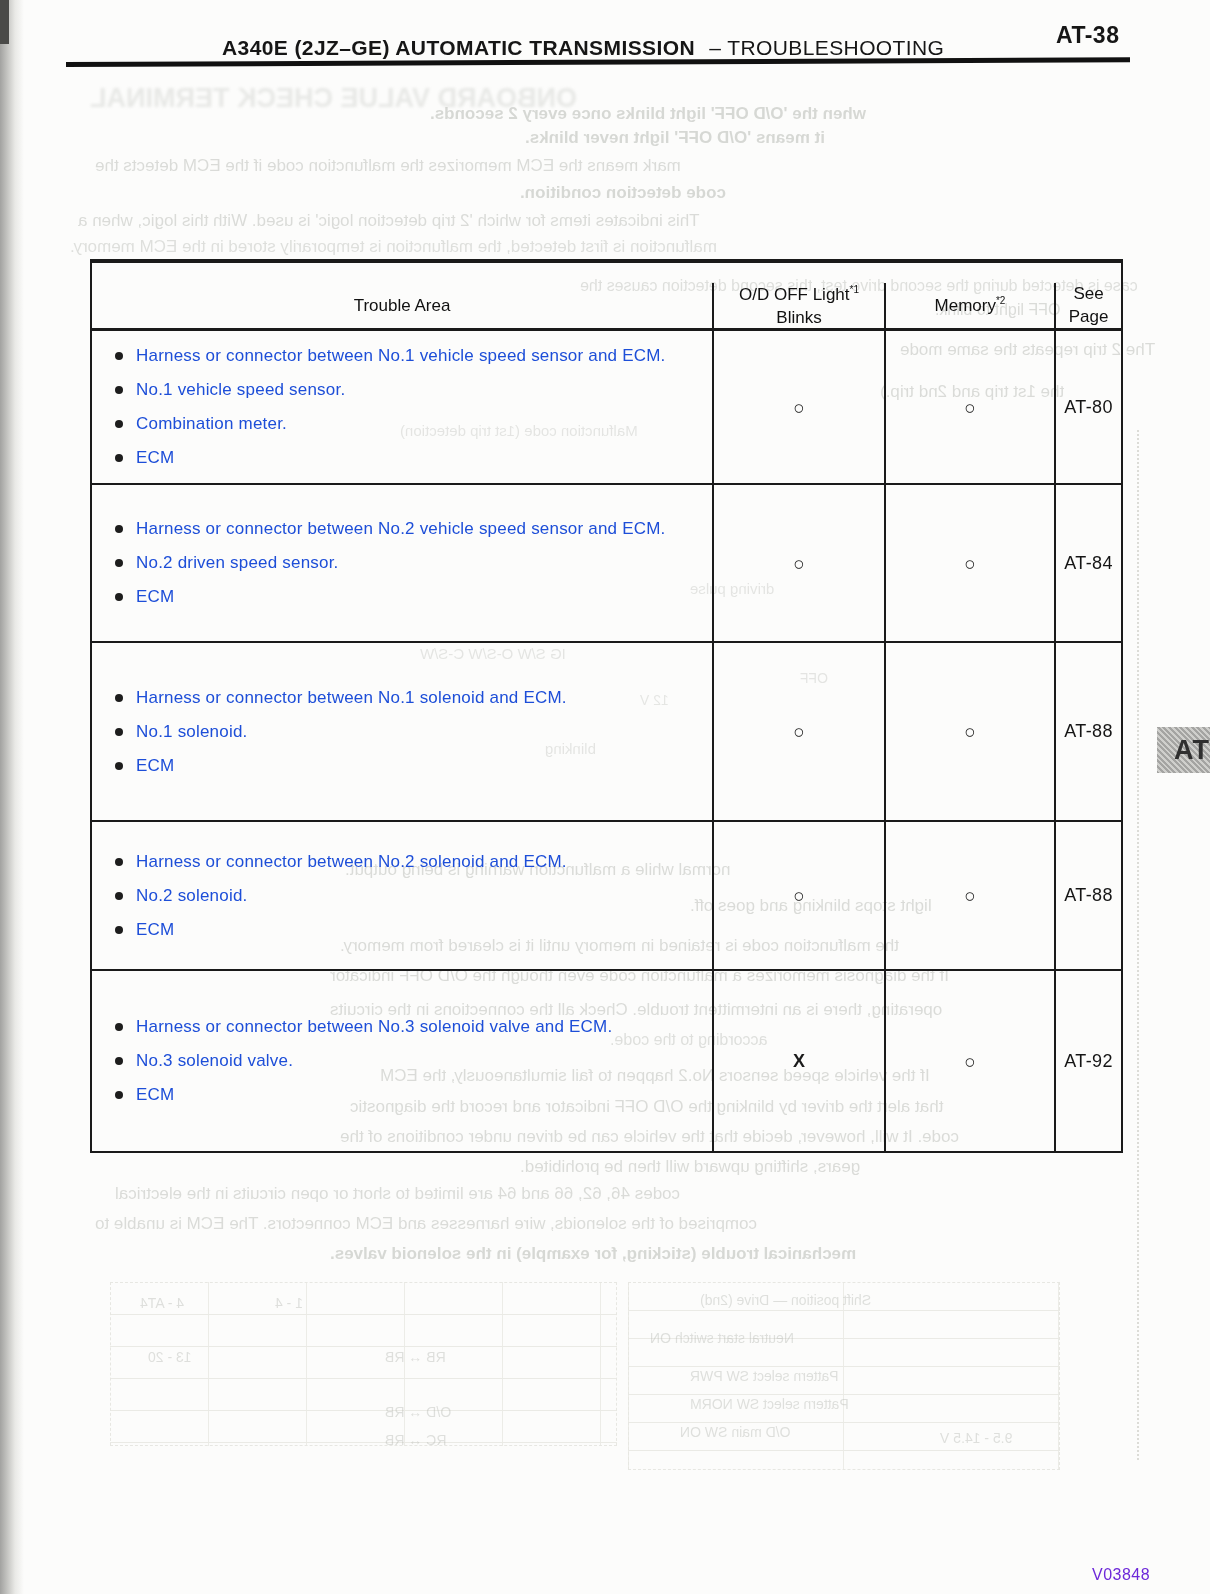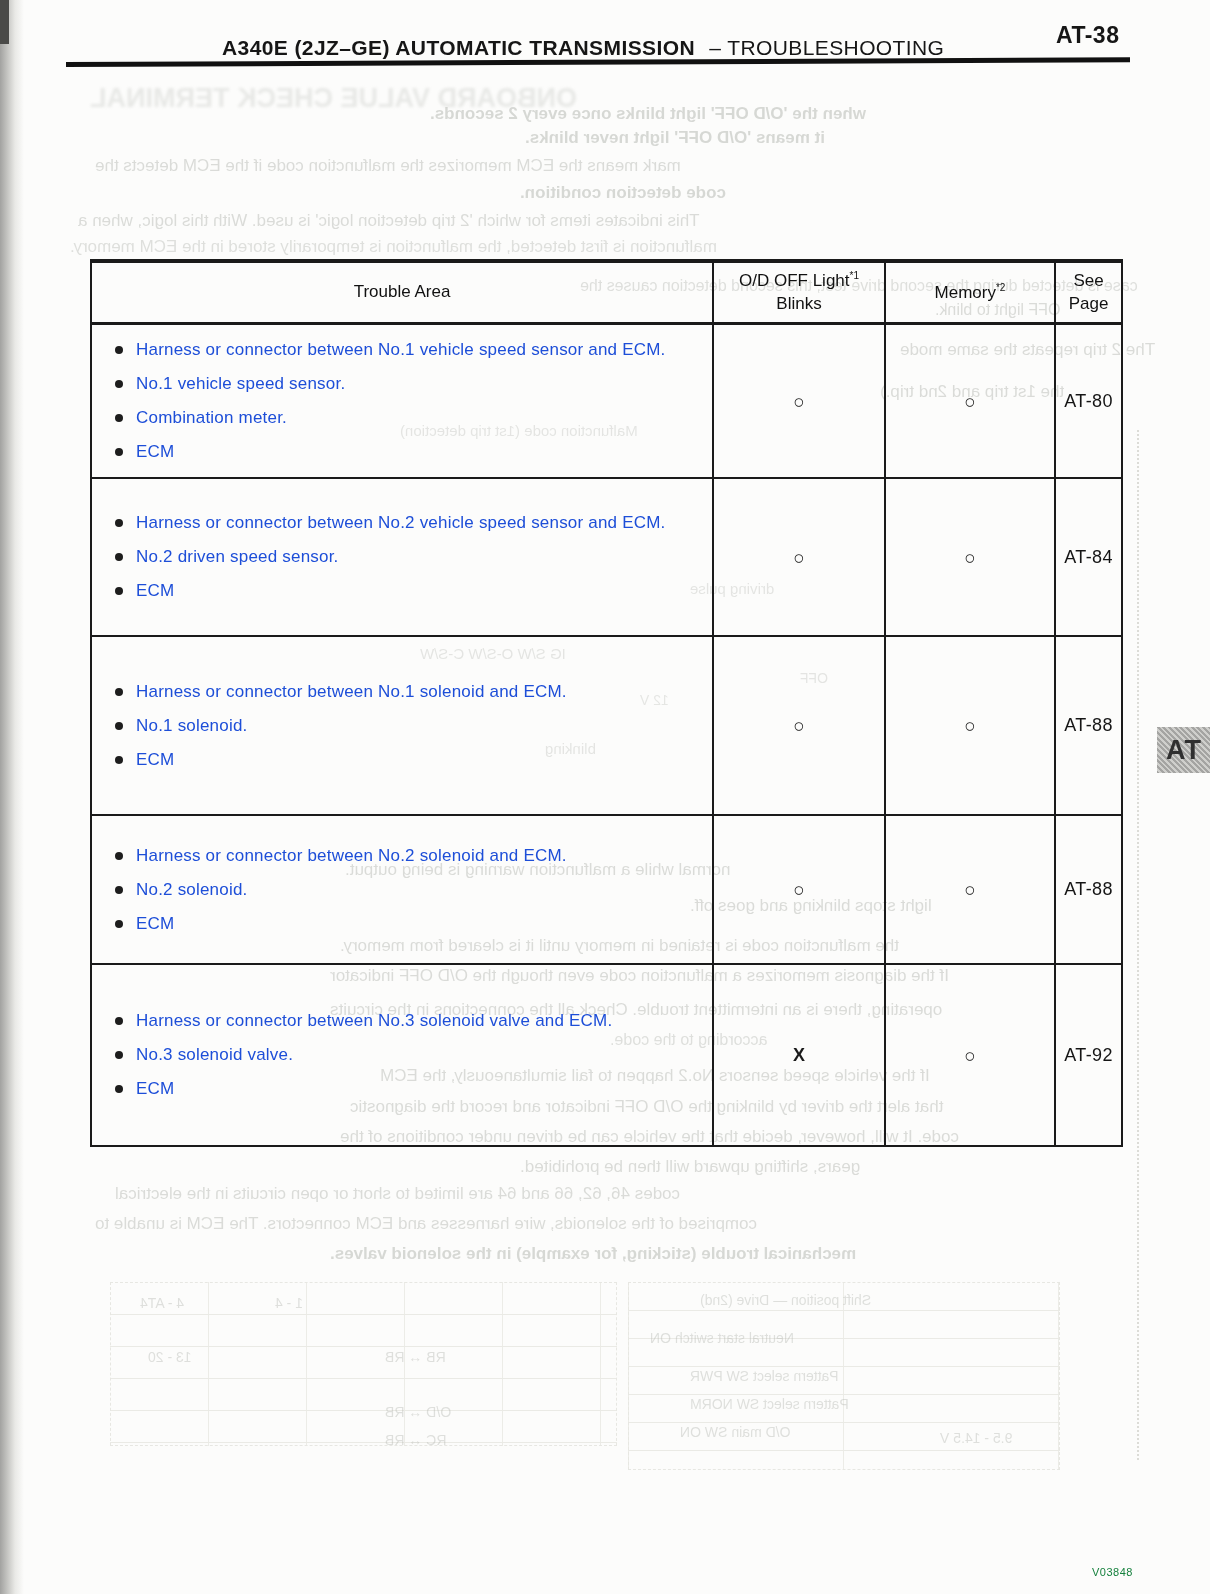"Trouble Area" .thead { height: 62px -> 48px; margin-top: none -> 20px }
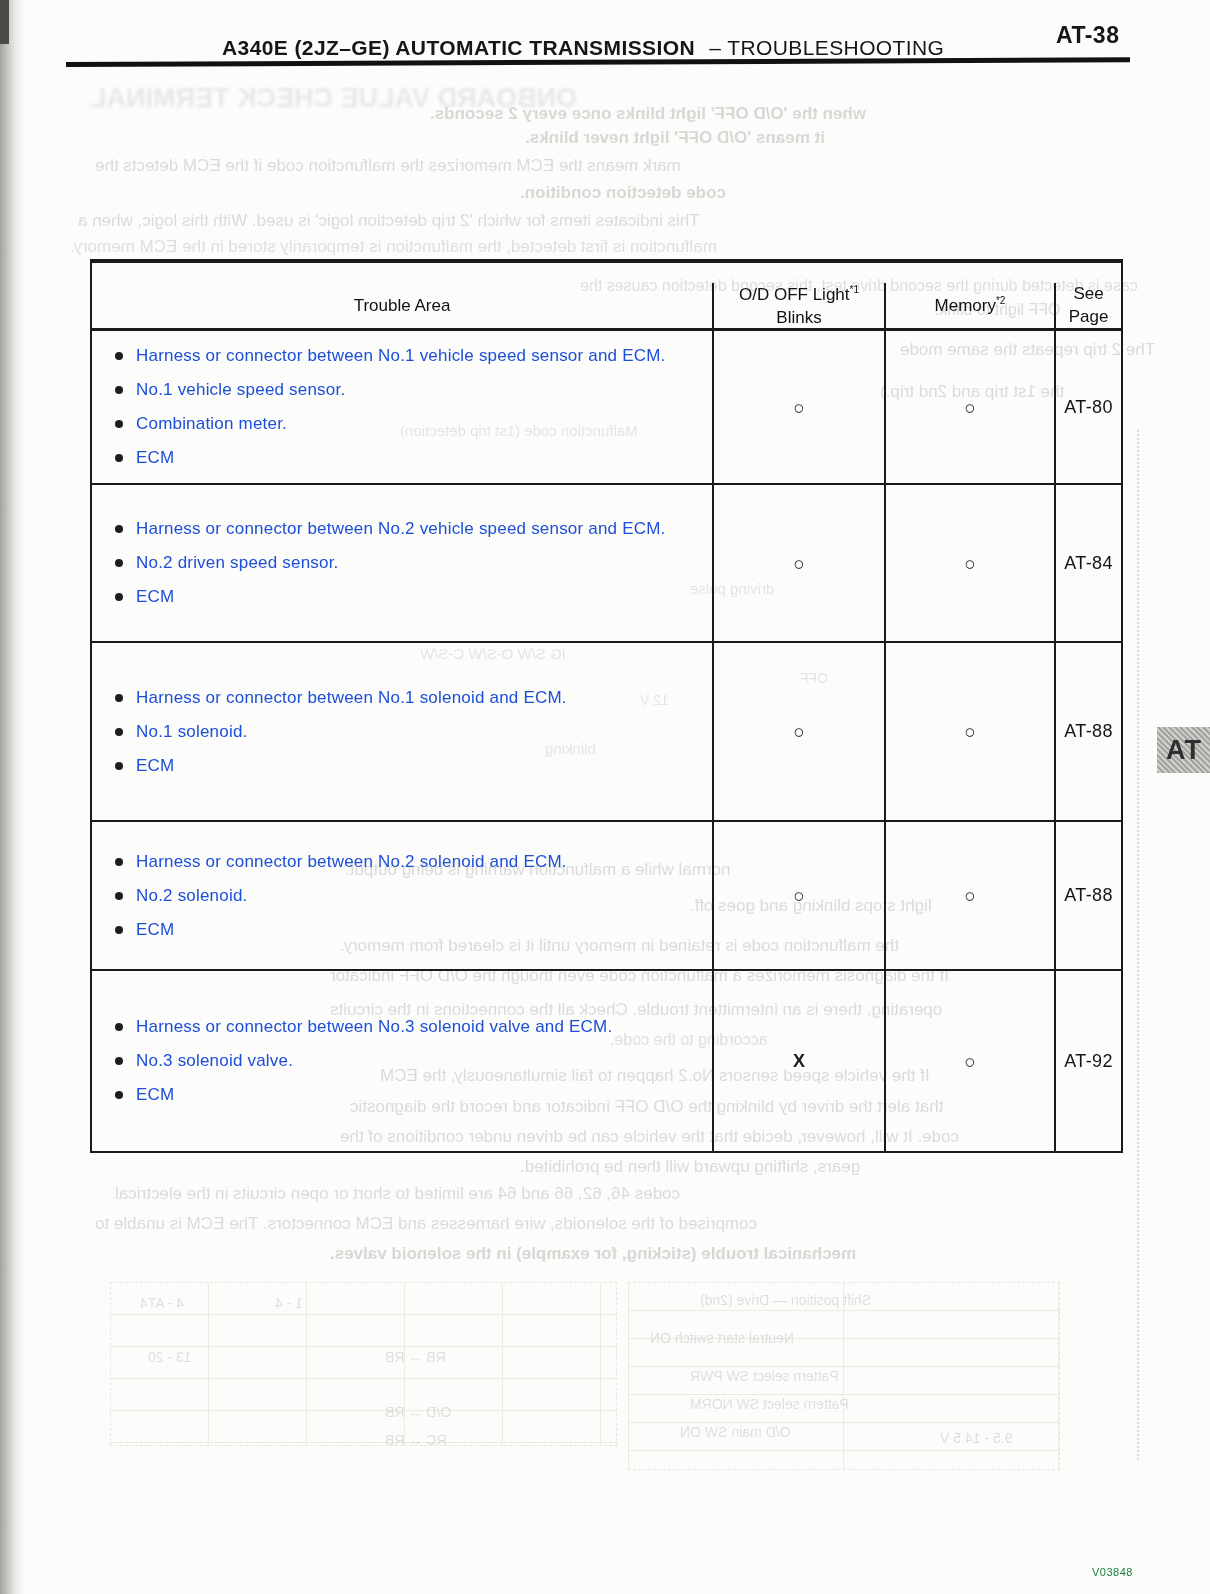"AT" .side-tab { justify-content: flex-start -> flex-end; padding-left: 9px -> 22px }
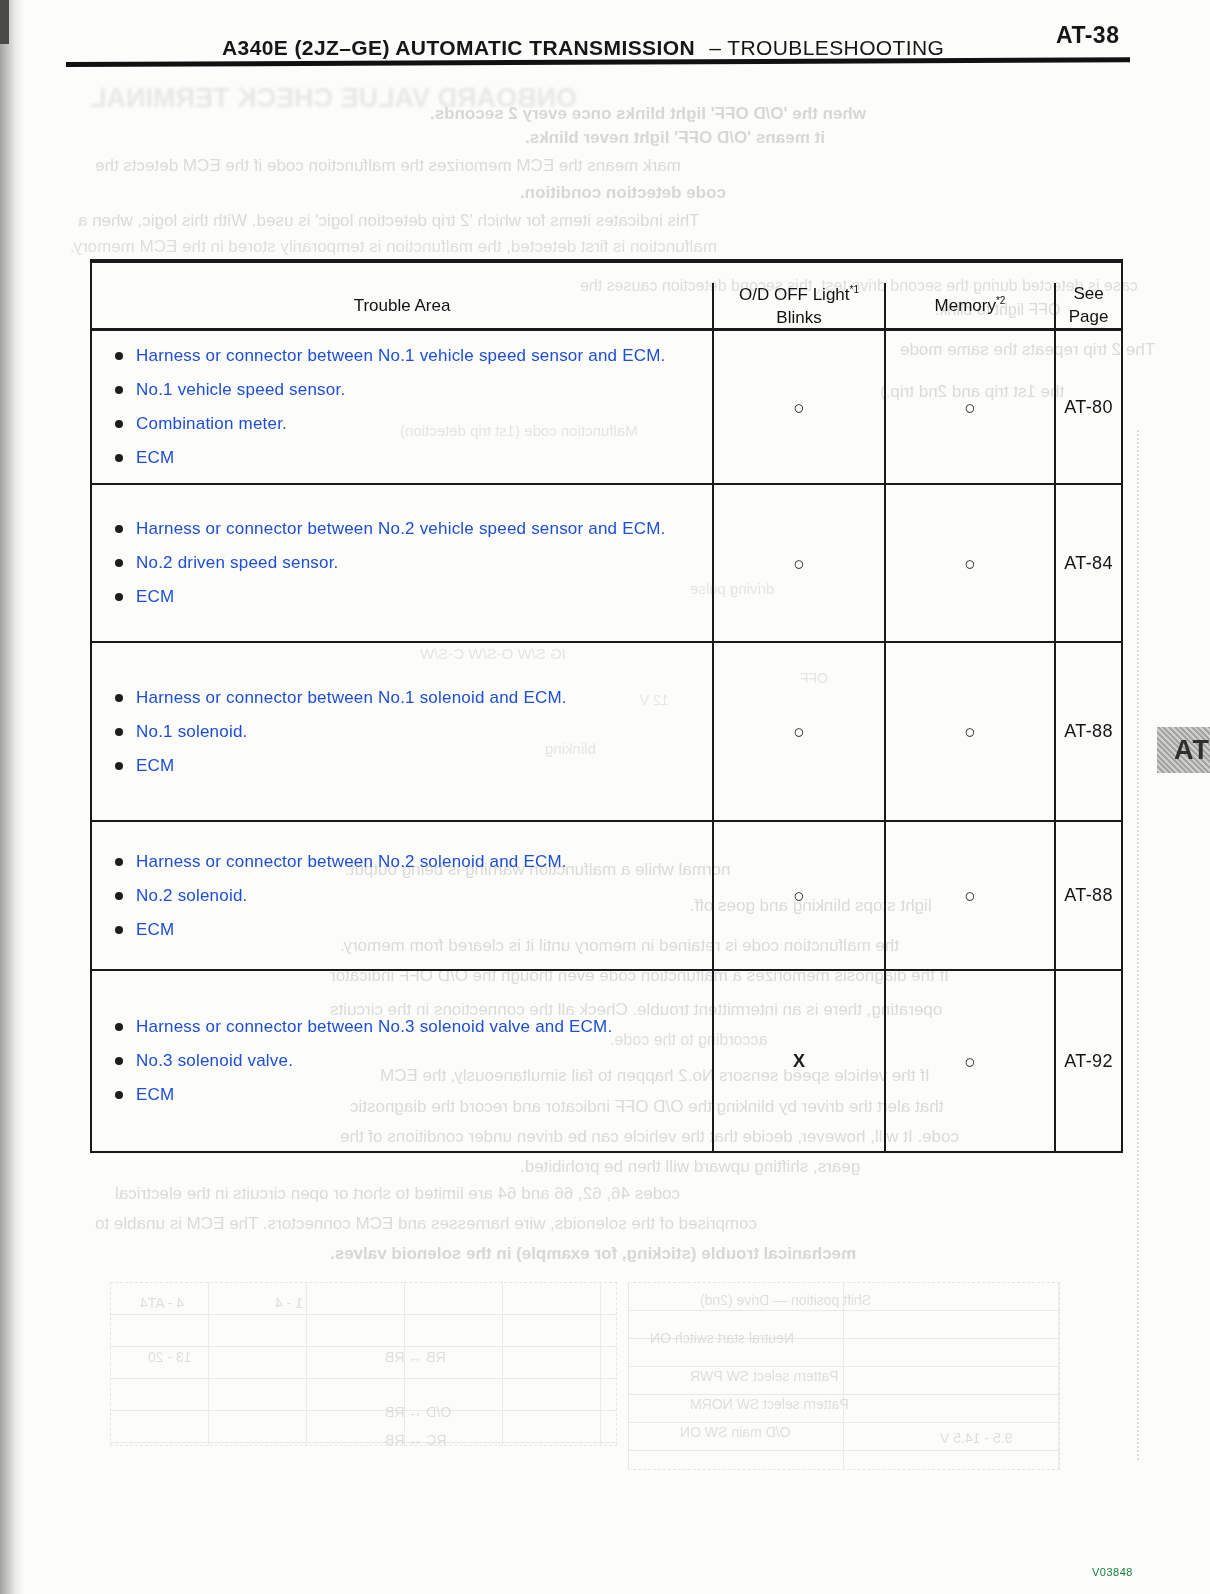"V03848" .figure-code { color: #15803d -> #6d28d9; font-size: 11px -> 16px }
